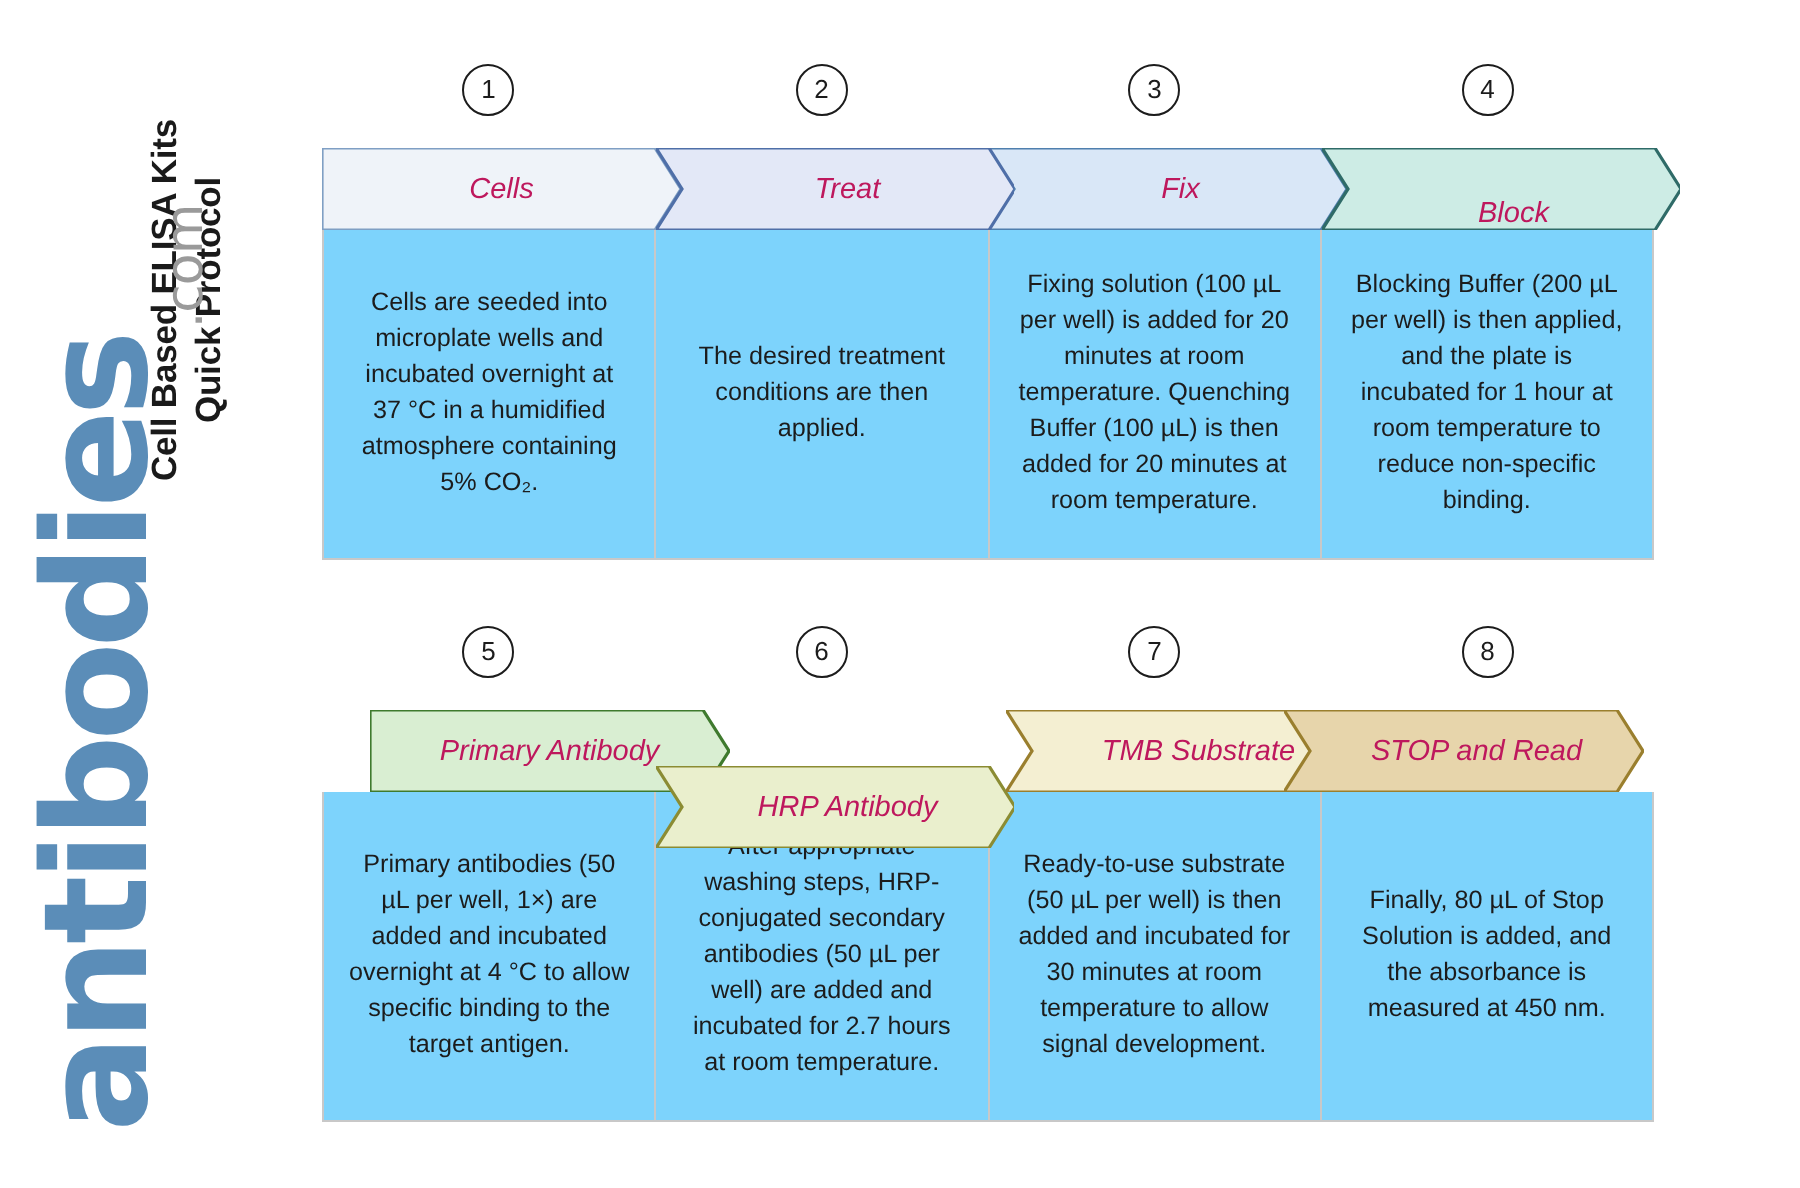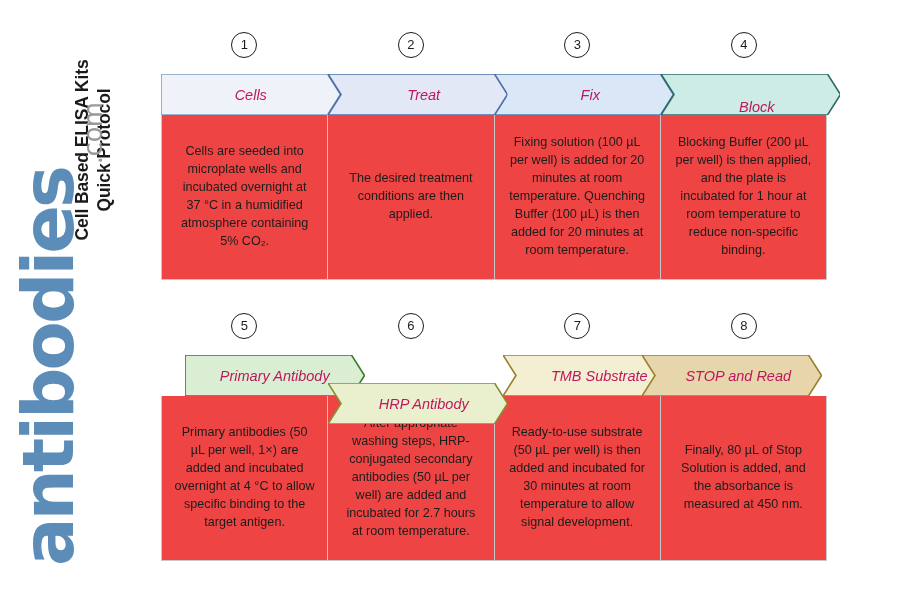"Cells are seeded into microplate" .body-band { background: #ef4444 -> #7dd3fc }
